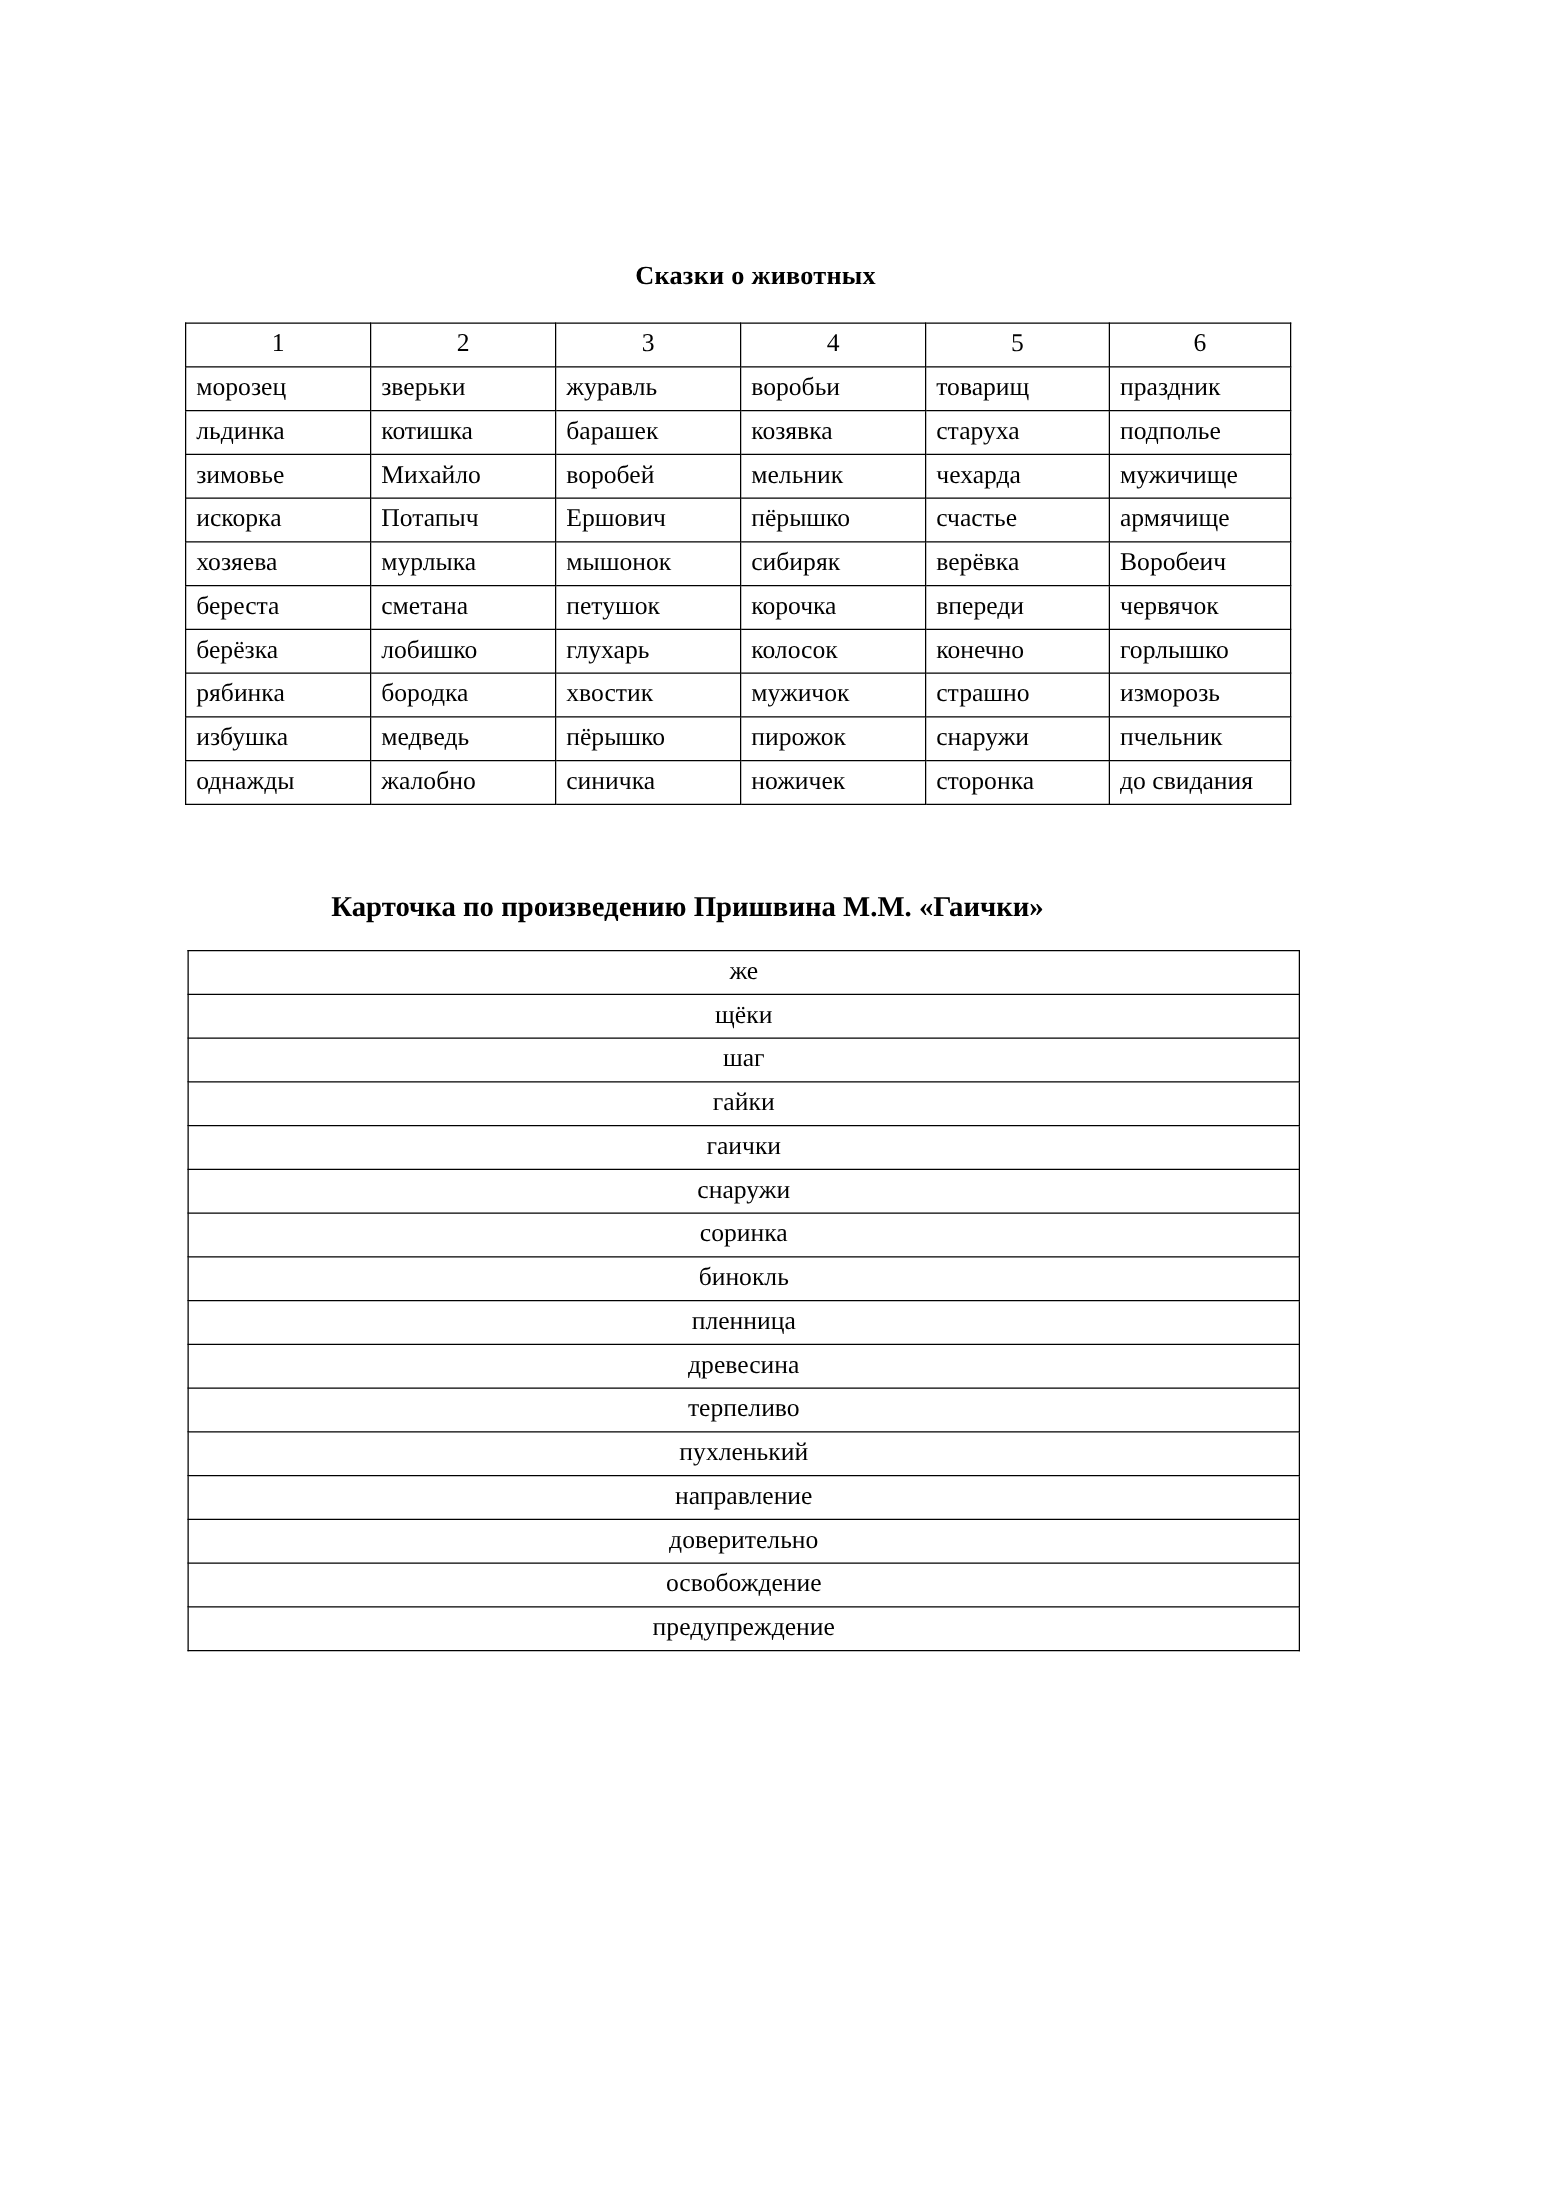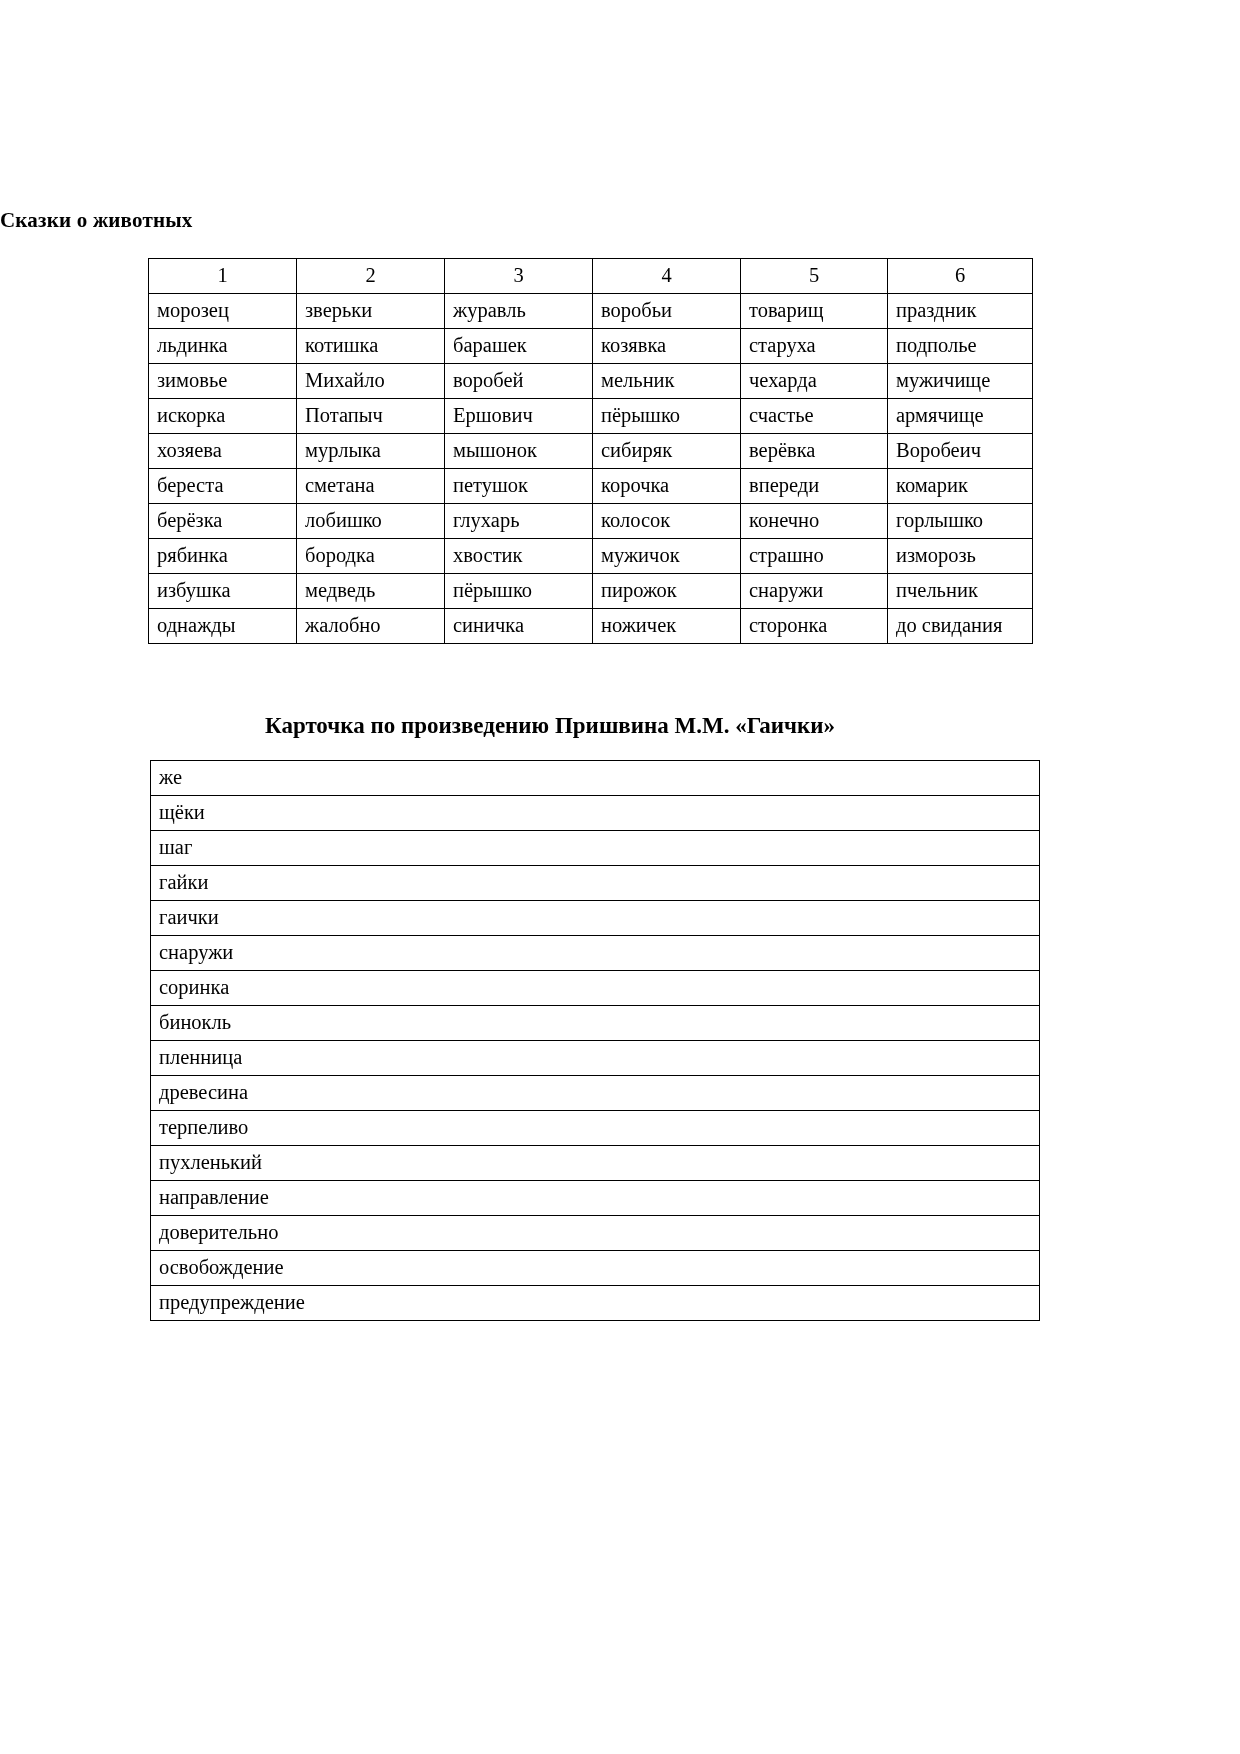"Сказки о животных" .title-1 { text-align: left -> center }
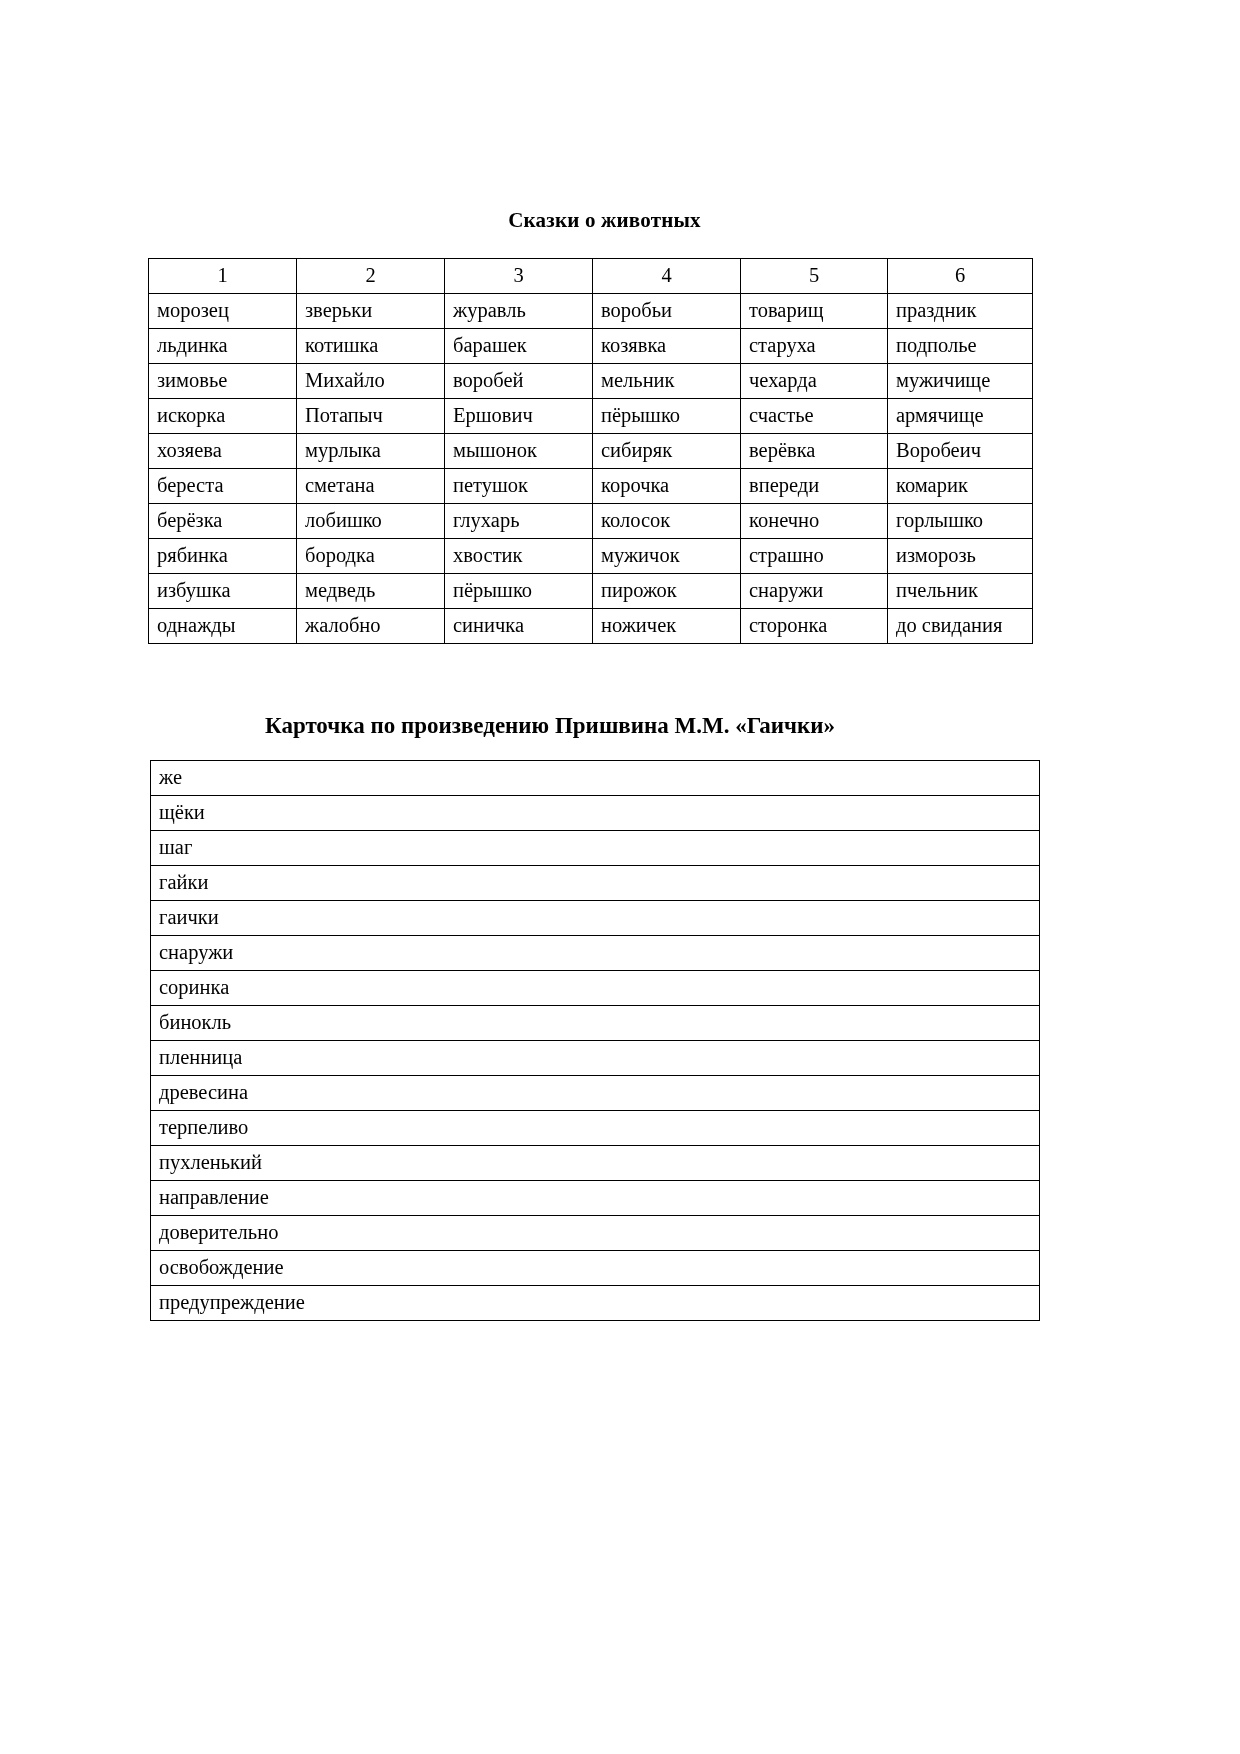"комарик" td { text: комарик -> червячок }
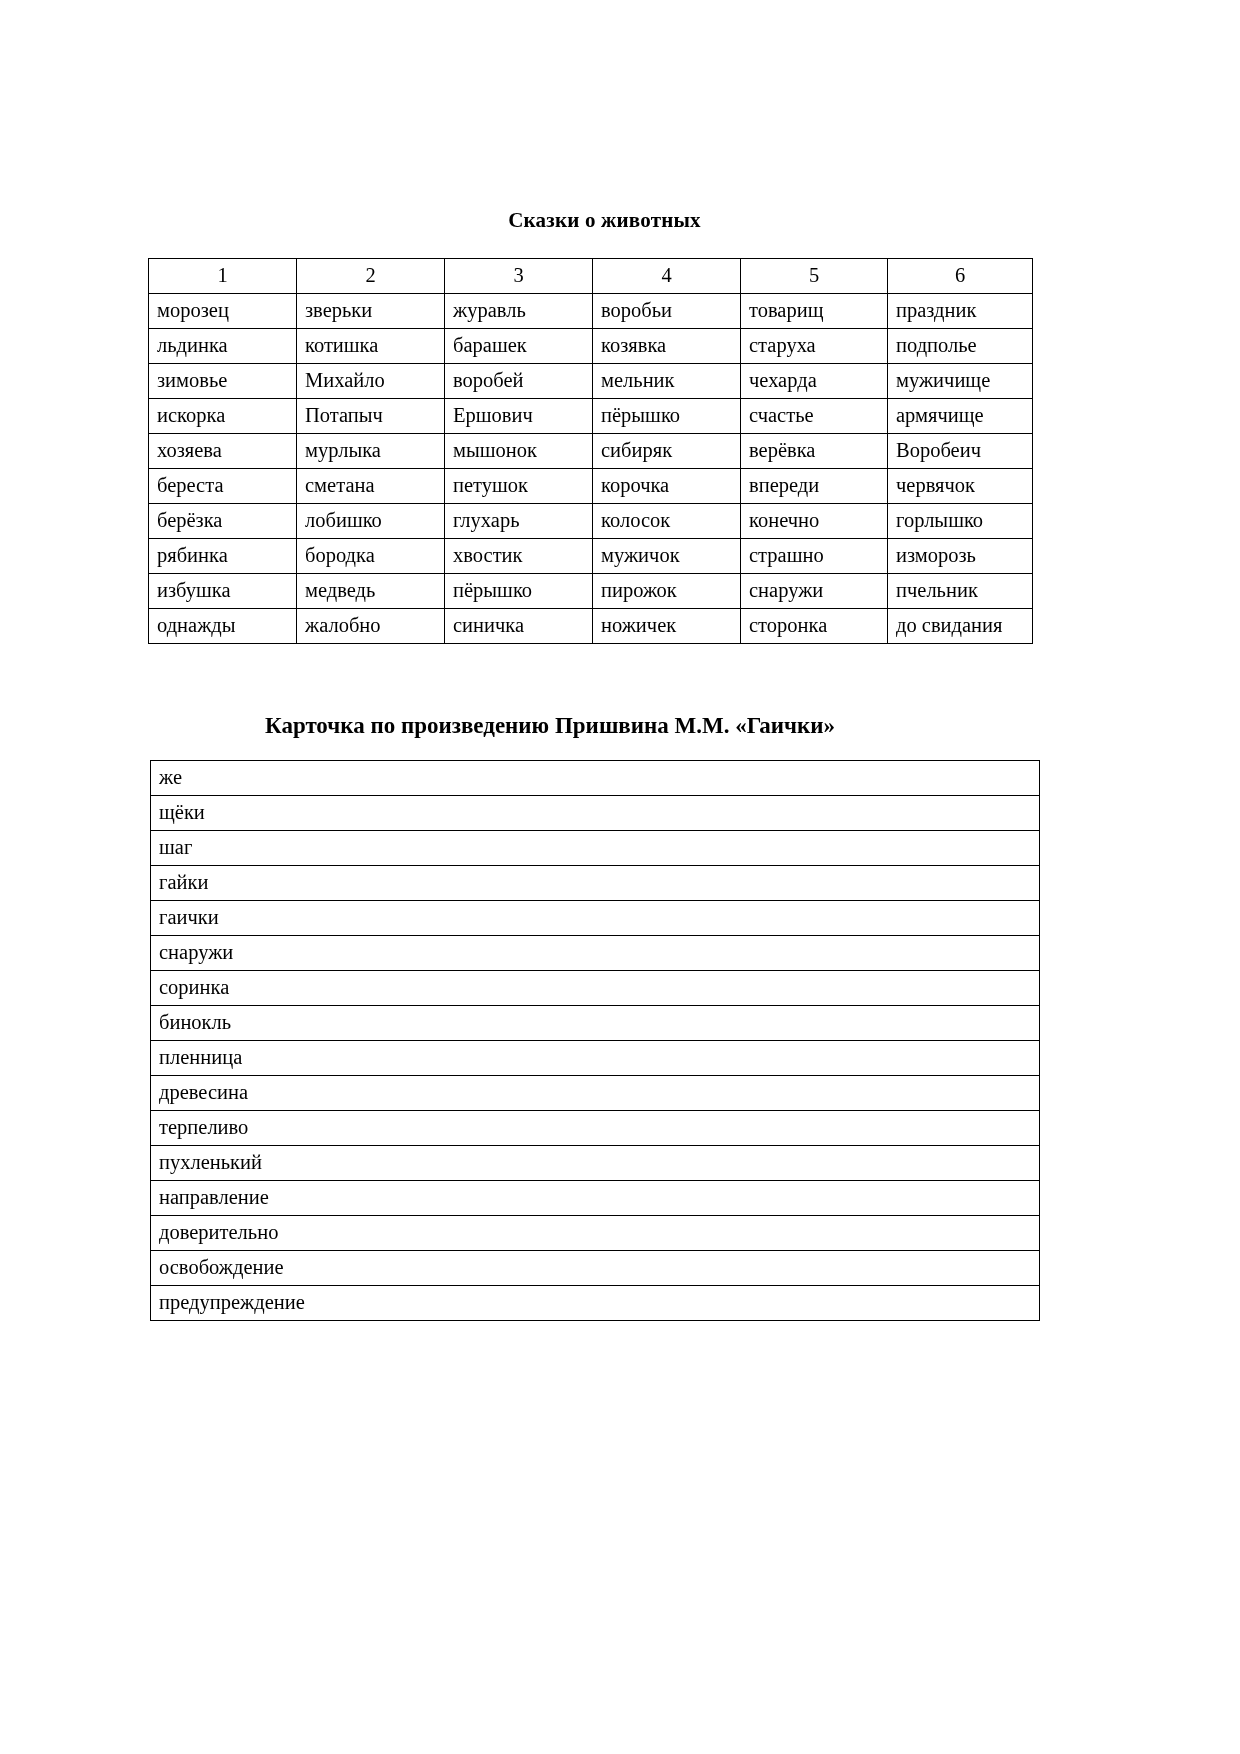"же" table.cards td { text-align: none -> center }
